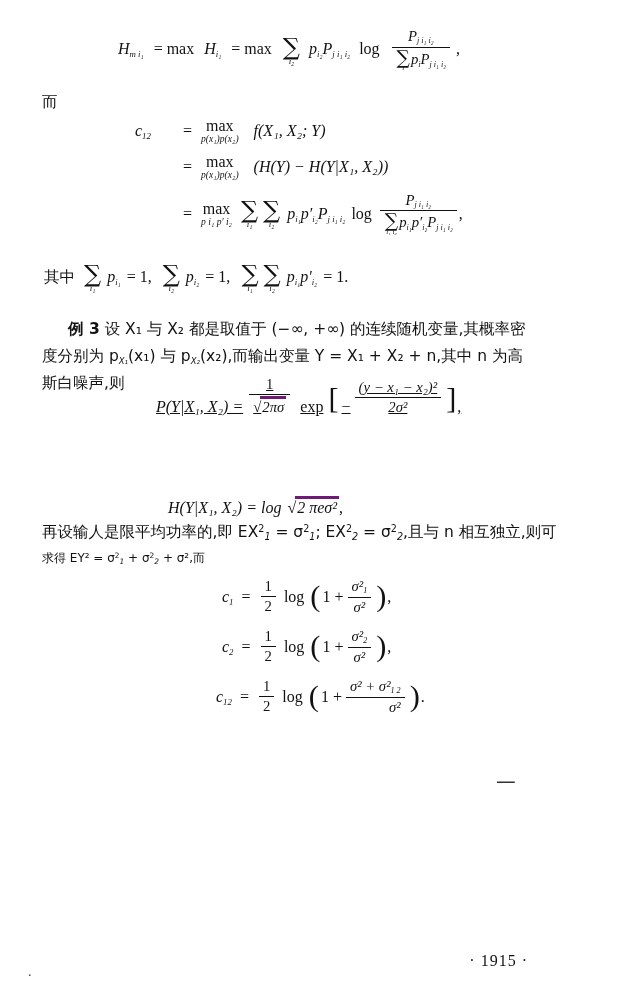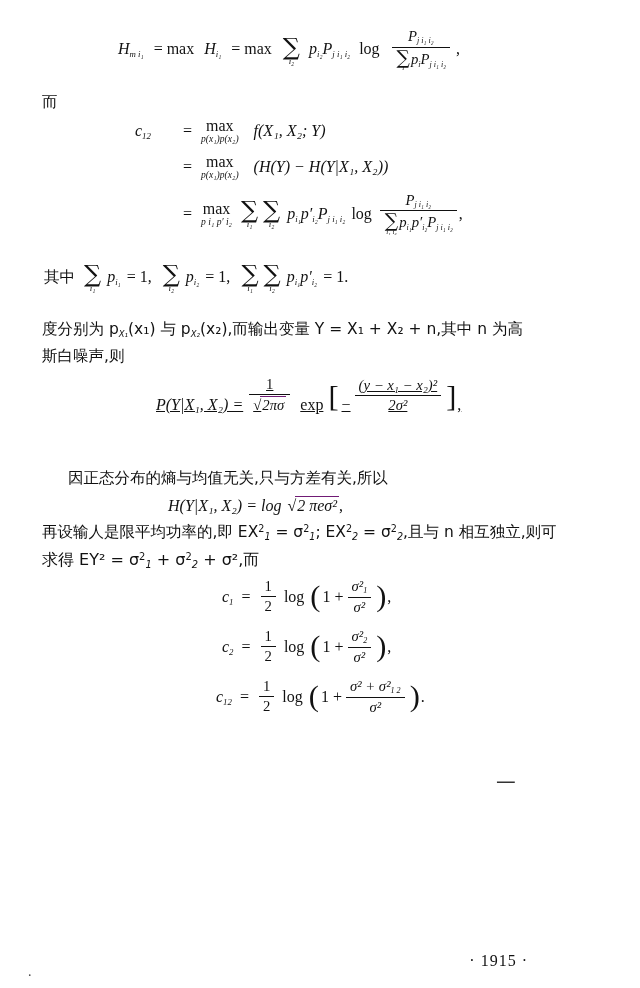"例 3 设 X₁ 与" div.cn { html: none -> <div> <span></span><b>例 3</b> <span>设 X₁ 与 X₂ 都是取值于 (−∞, +∞) 的连续随机变量,其概率密</span> </div> }
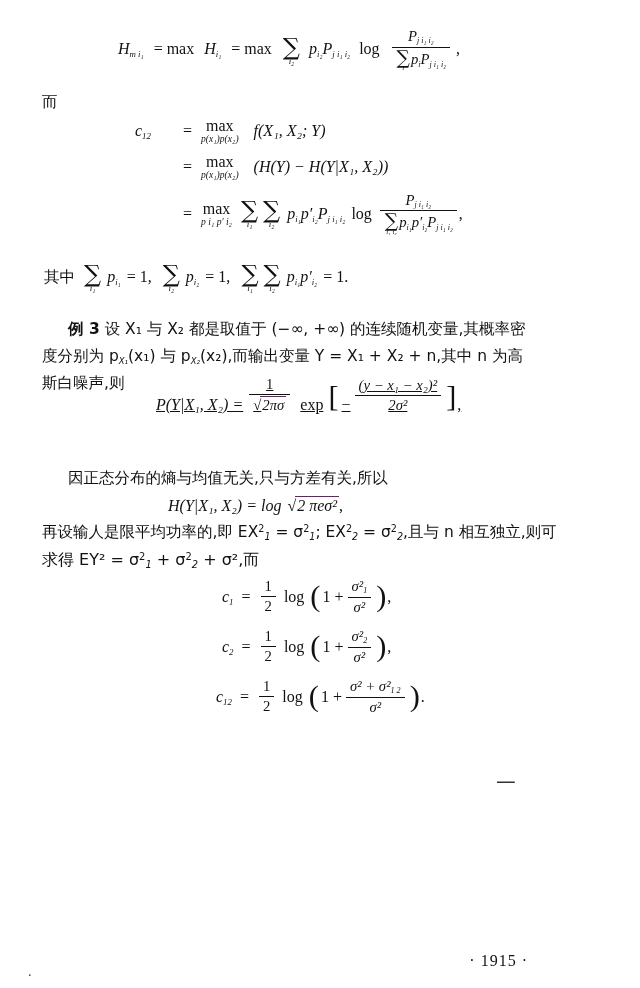"2πσ" .sqrt { border-top: 1px solid #701a75 -> 3px solid #701a75 }
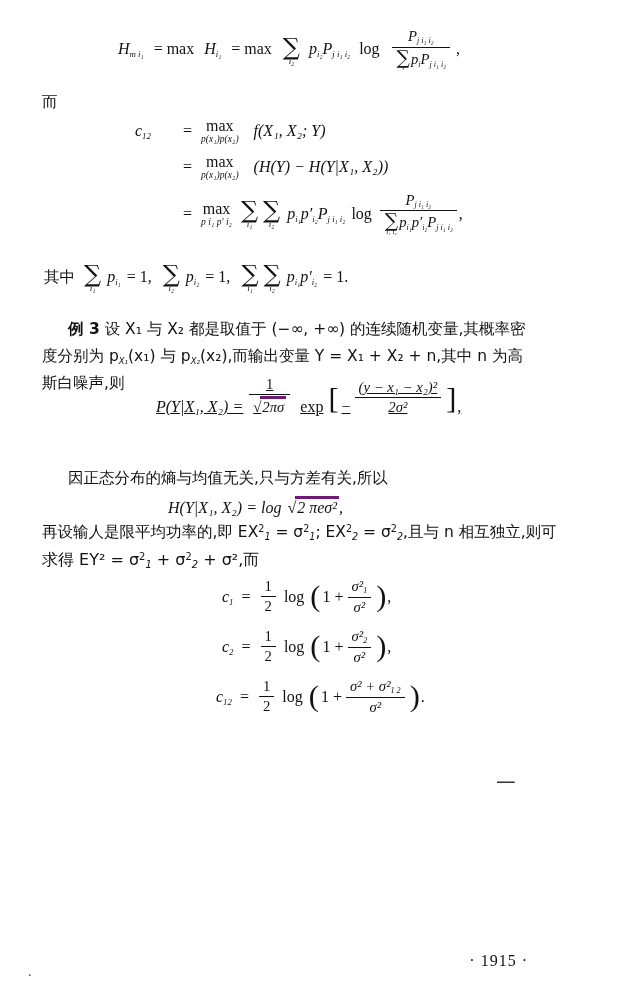"因正态分布的熵与均值无关,只与方差有关,所以" div.abs { html: <div> <span></span><span>因正态分布的熵与均值无关,只与方差有关,所以</span> </div> -> none }
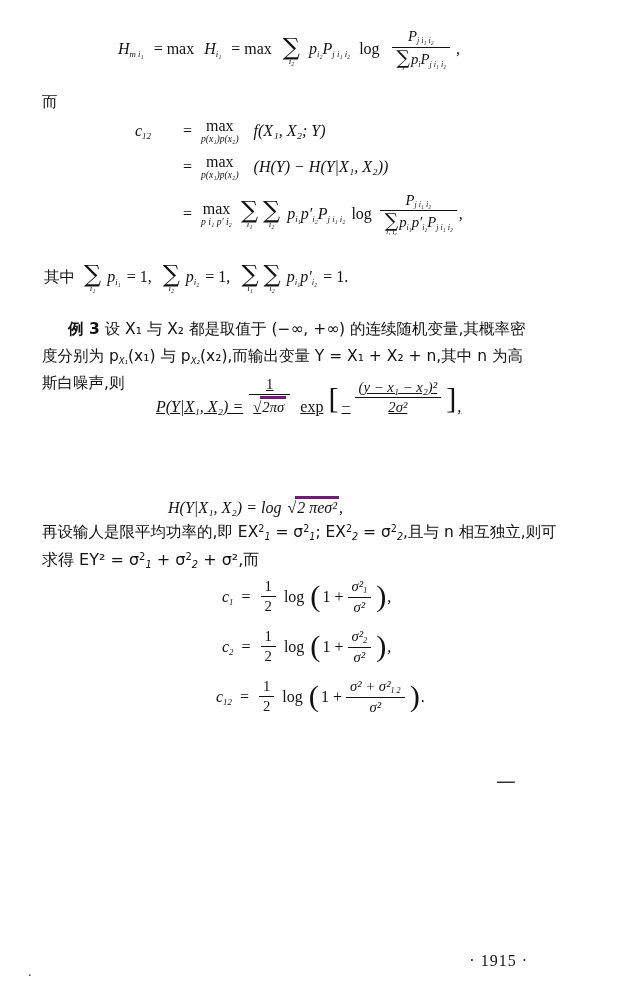"求得 EY² = σ21 +" div.abs { font-size: 16px -> 12px }
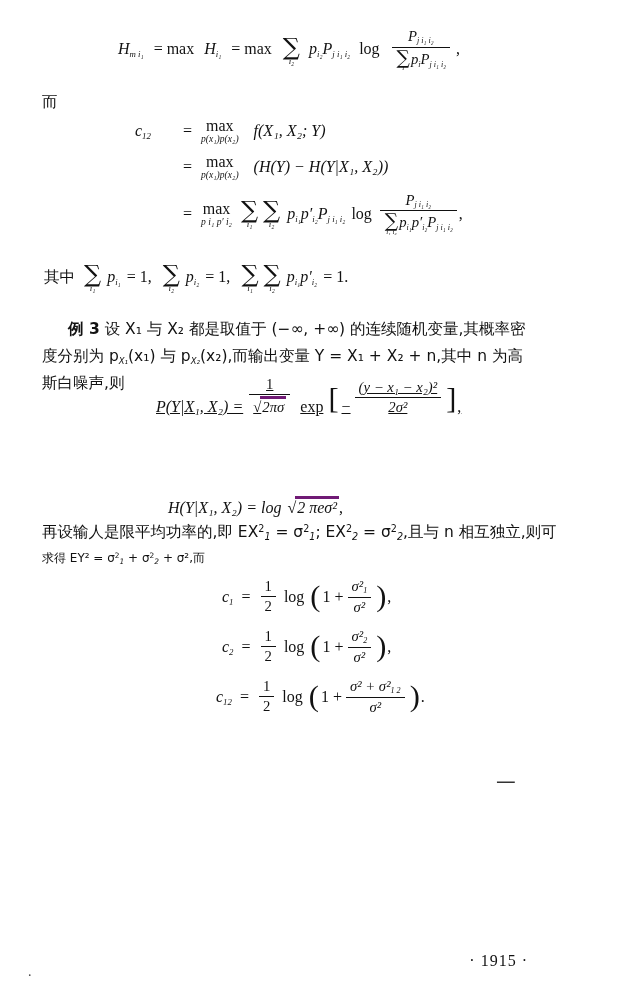"σ² + σ²1 2" span.frac { text-align: none -> right }
